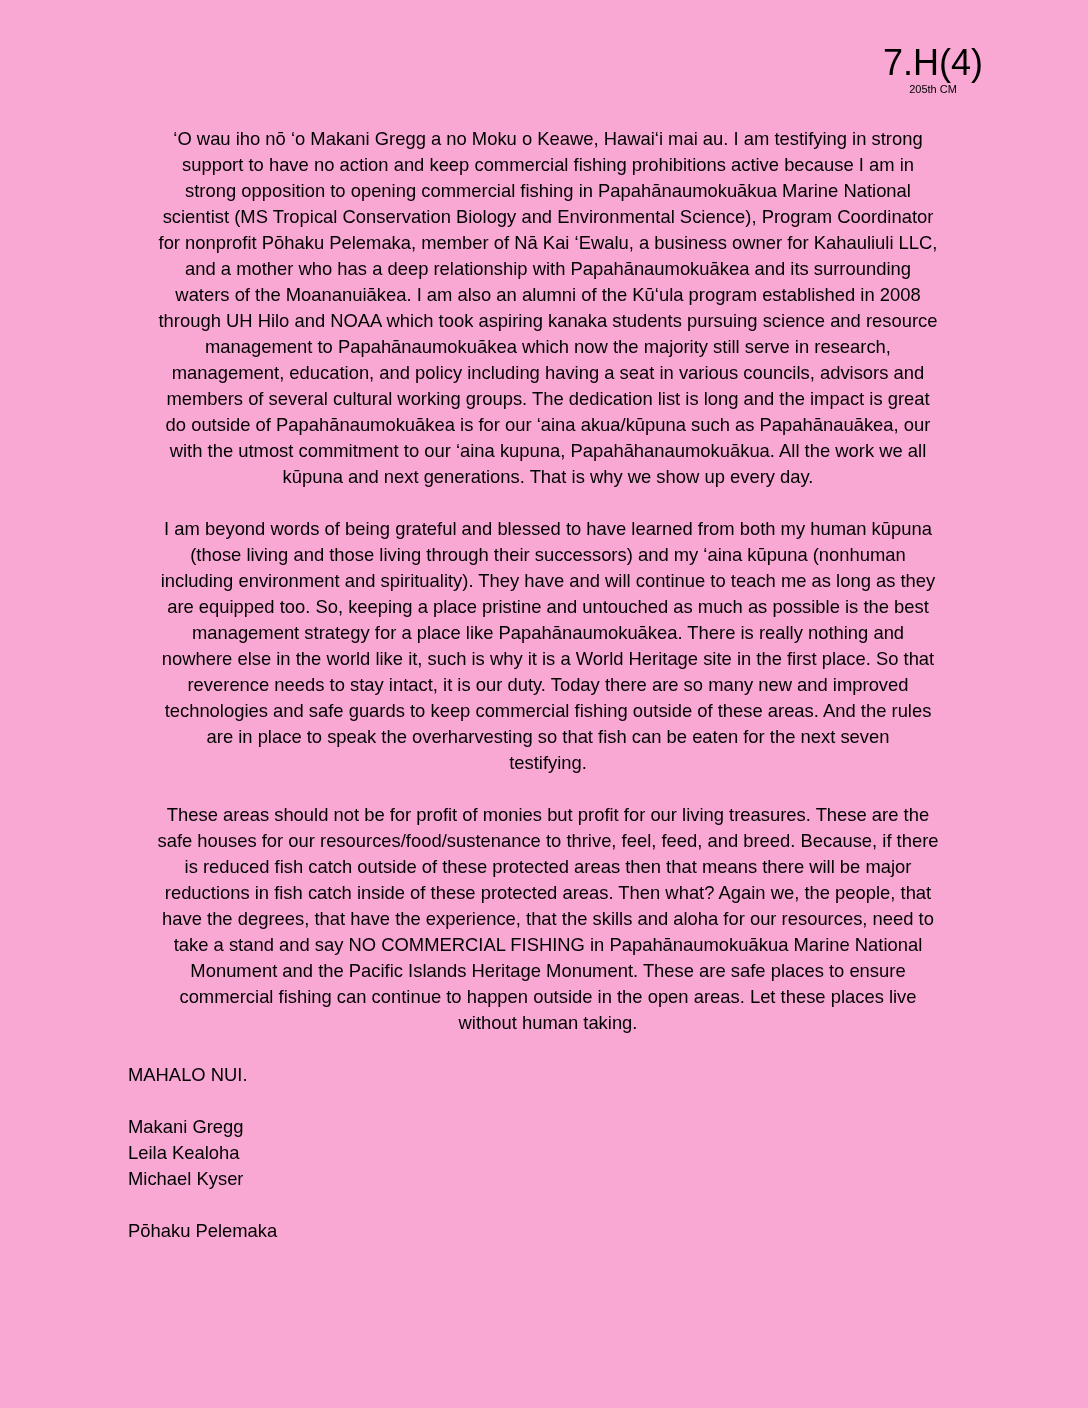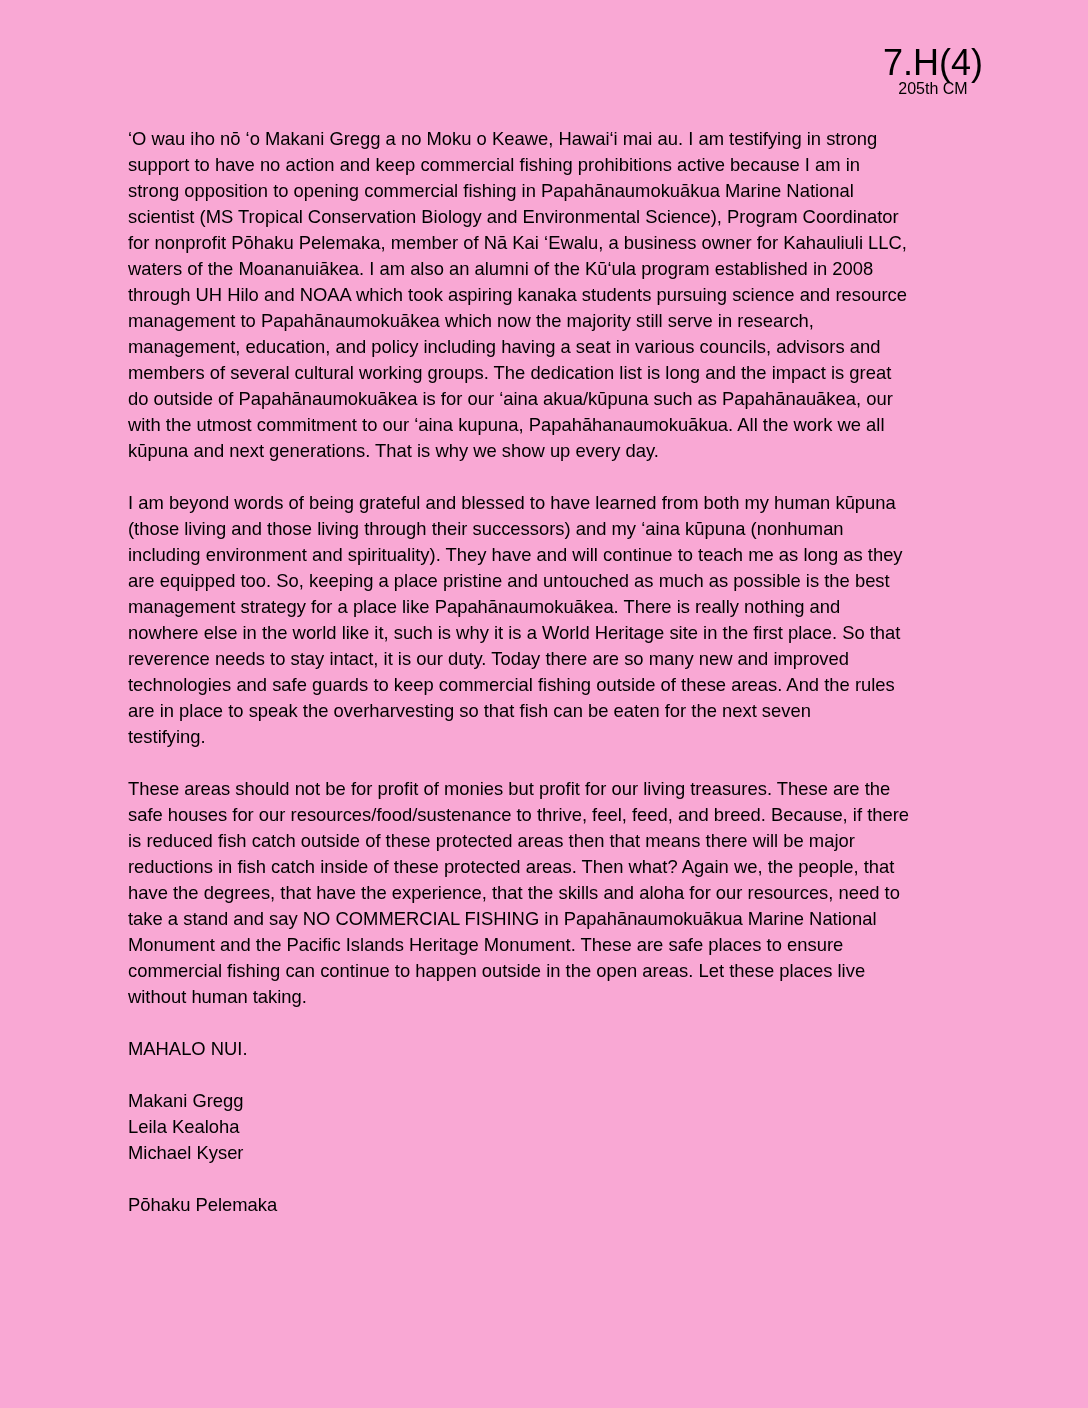"205th CM" .agenda-meeting { font-size: 16px -> 11px }
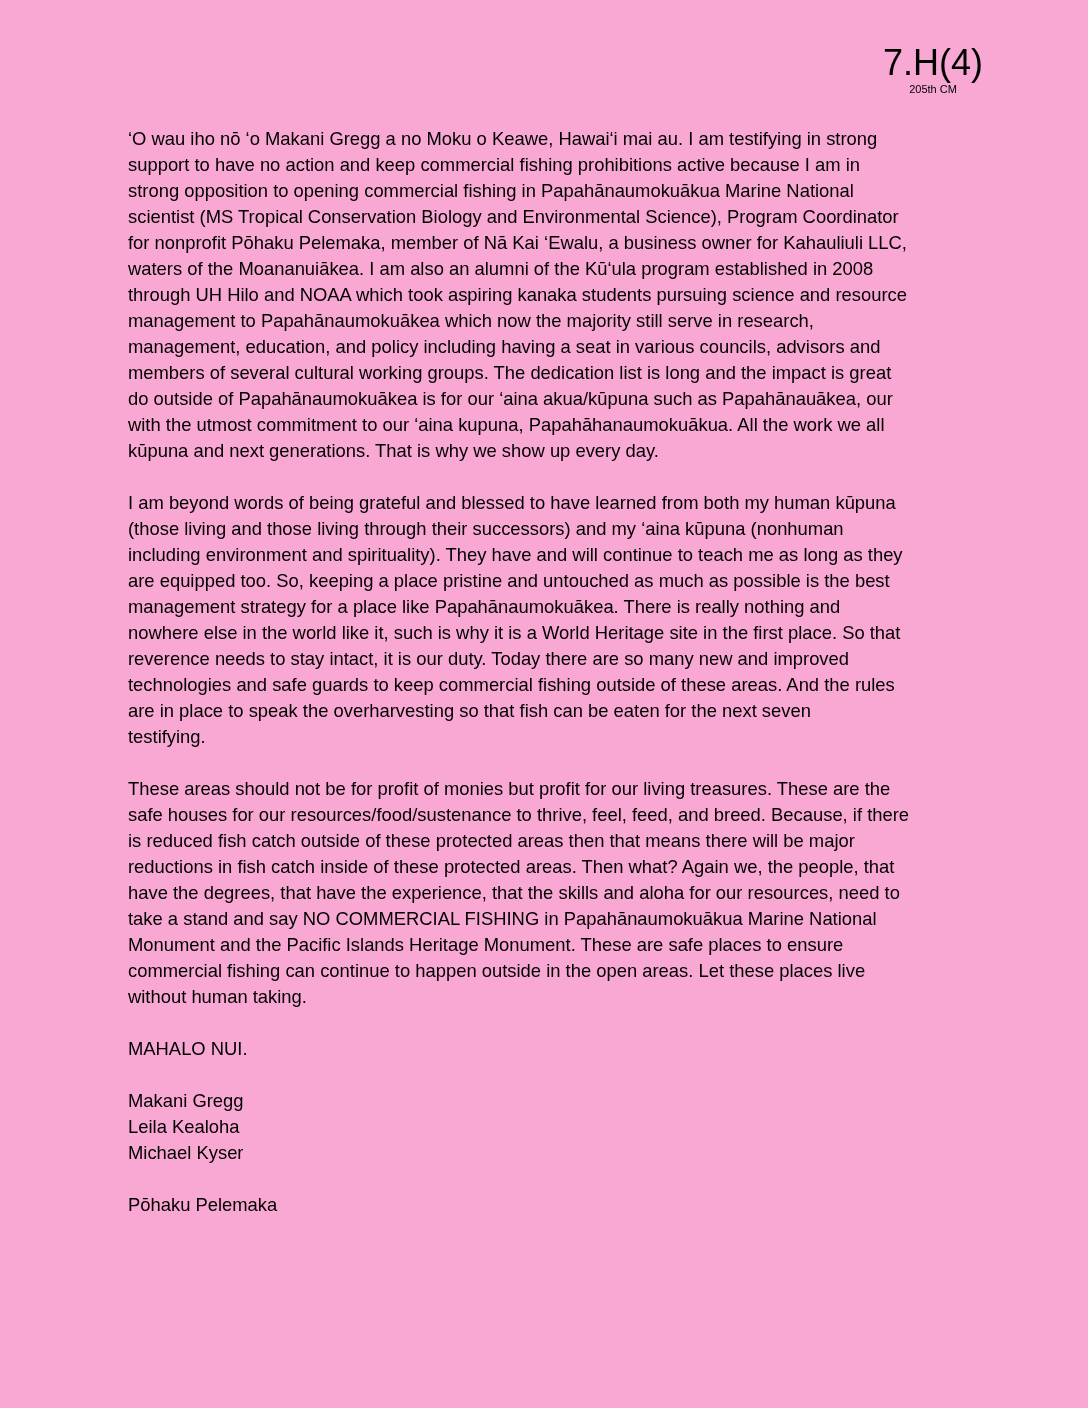"‘O wau iho nō ‘o" .paragraph { text-align: none -> center }
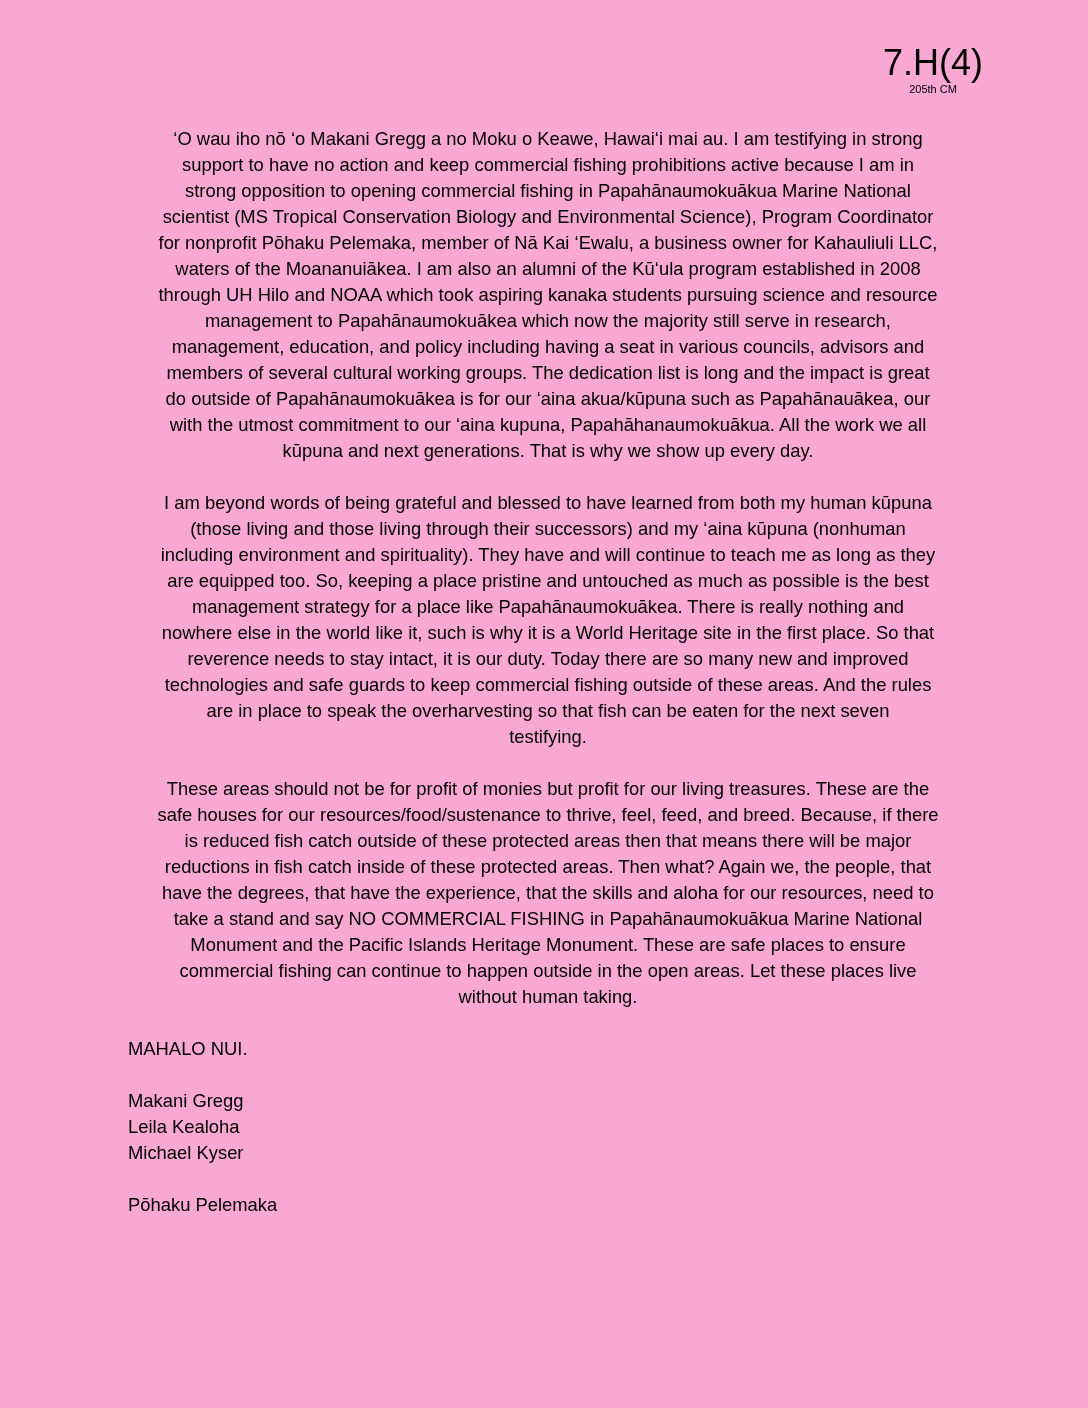"and a mother who has" span.line { html: none -> <span>and a mother who has a deep relationship with Papahānaumokuākea and its surrounding</span> }
